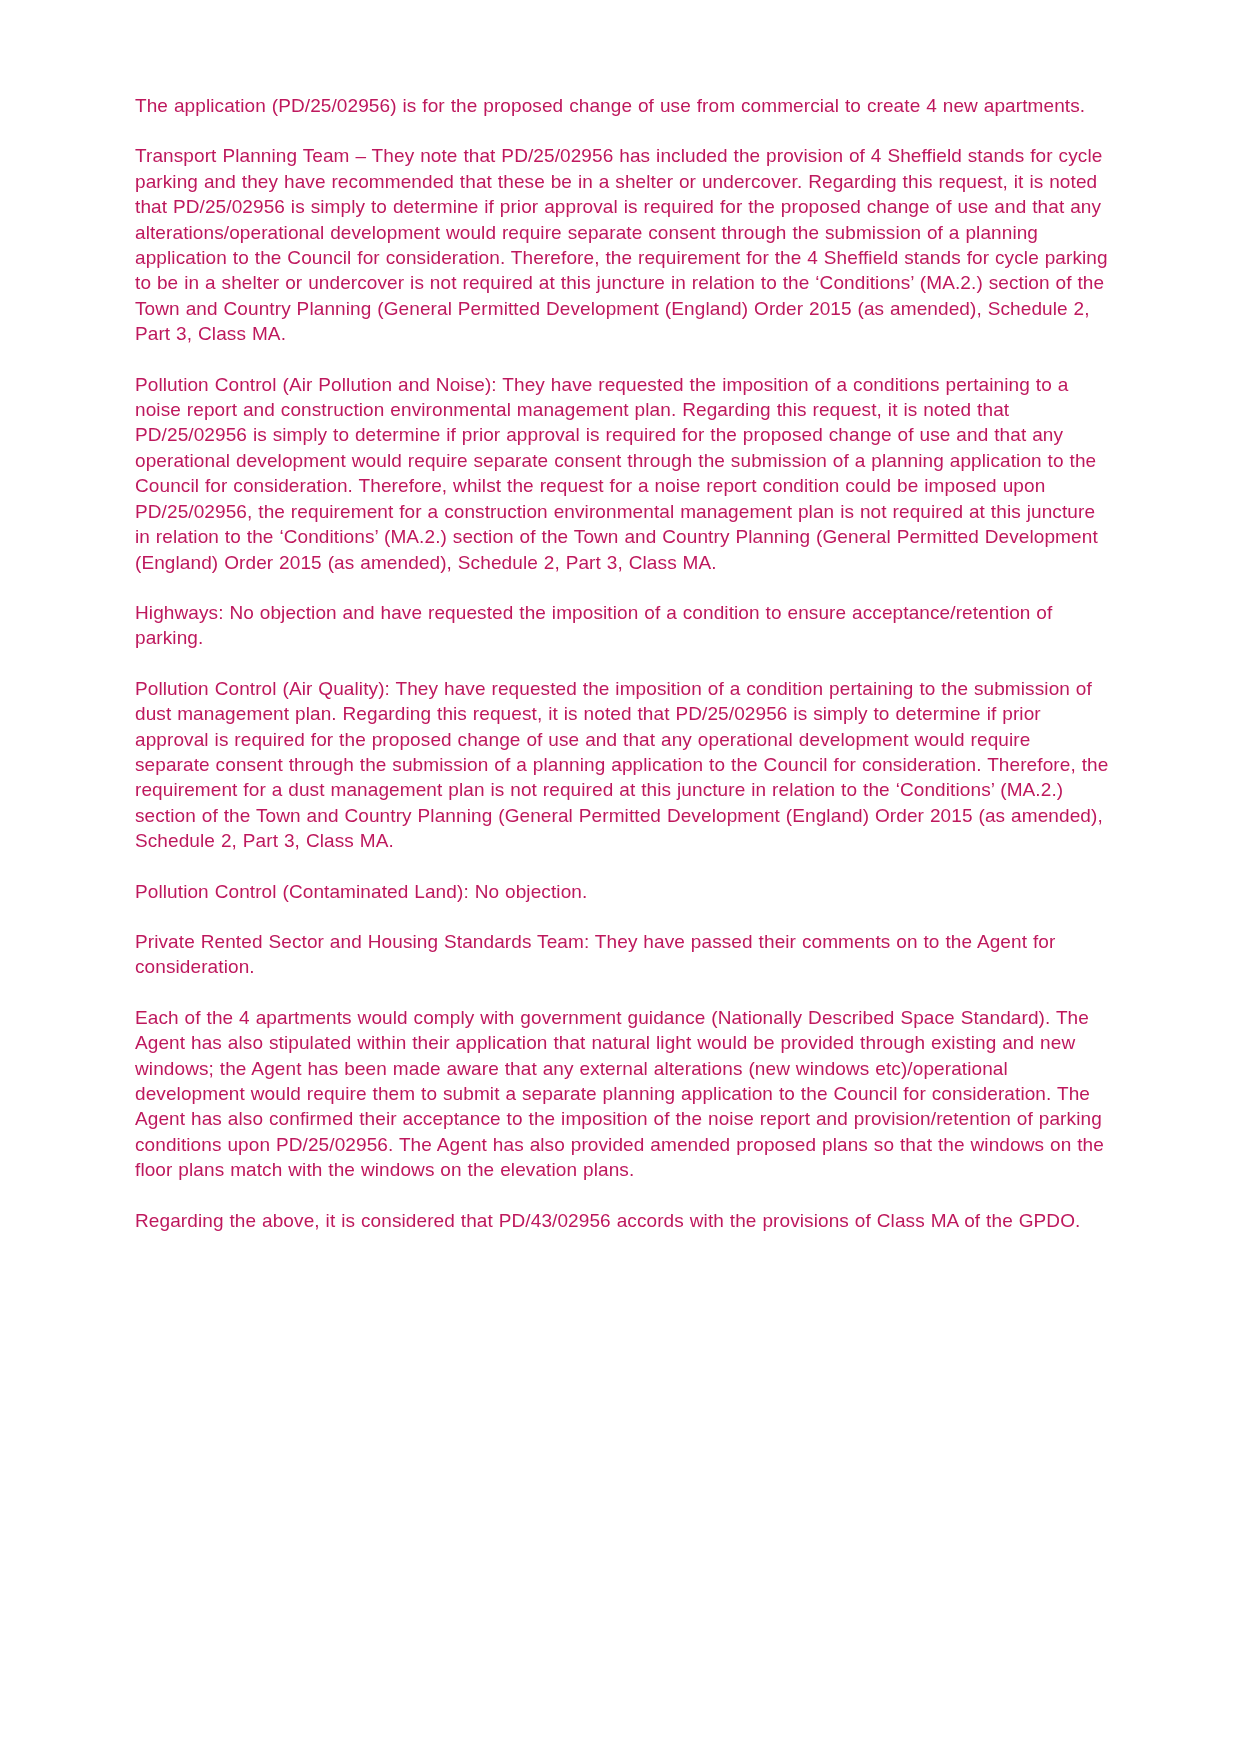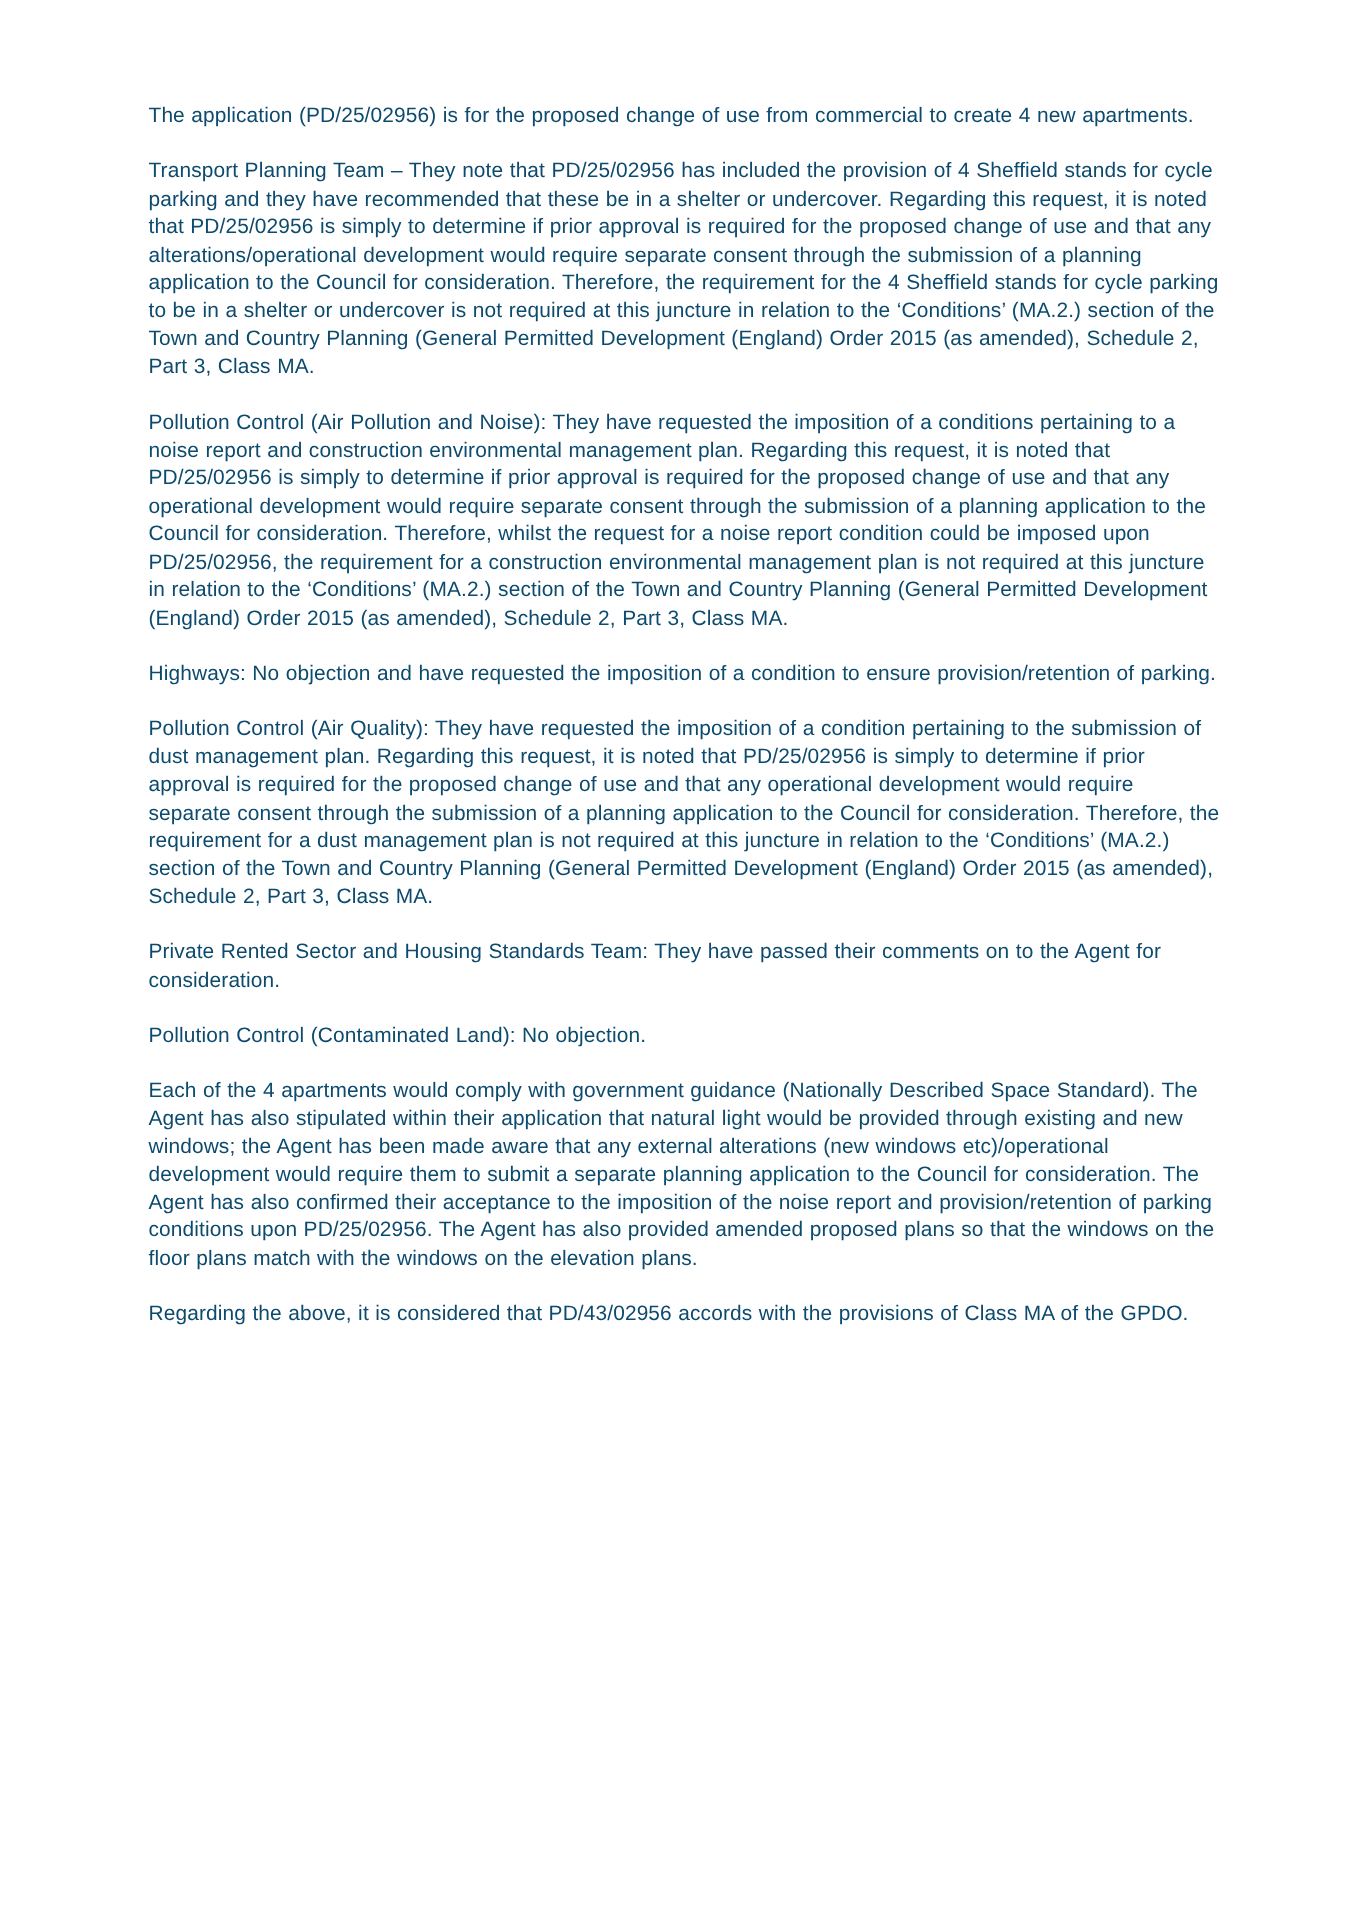"The application (PD/25/02956) is for" .page { color: #0c4a6e -> #be185d }
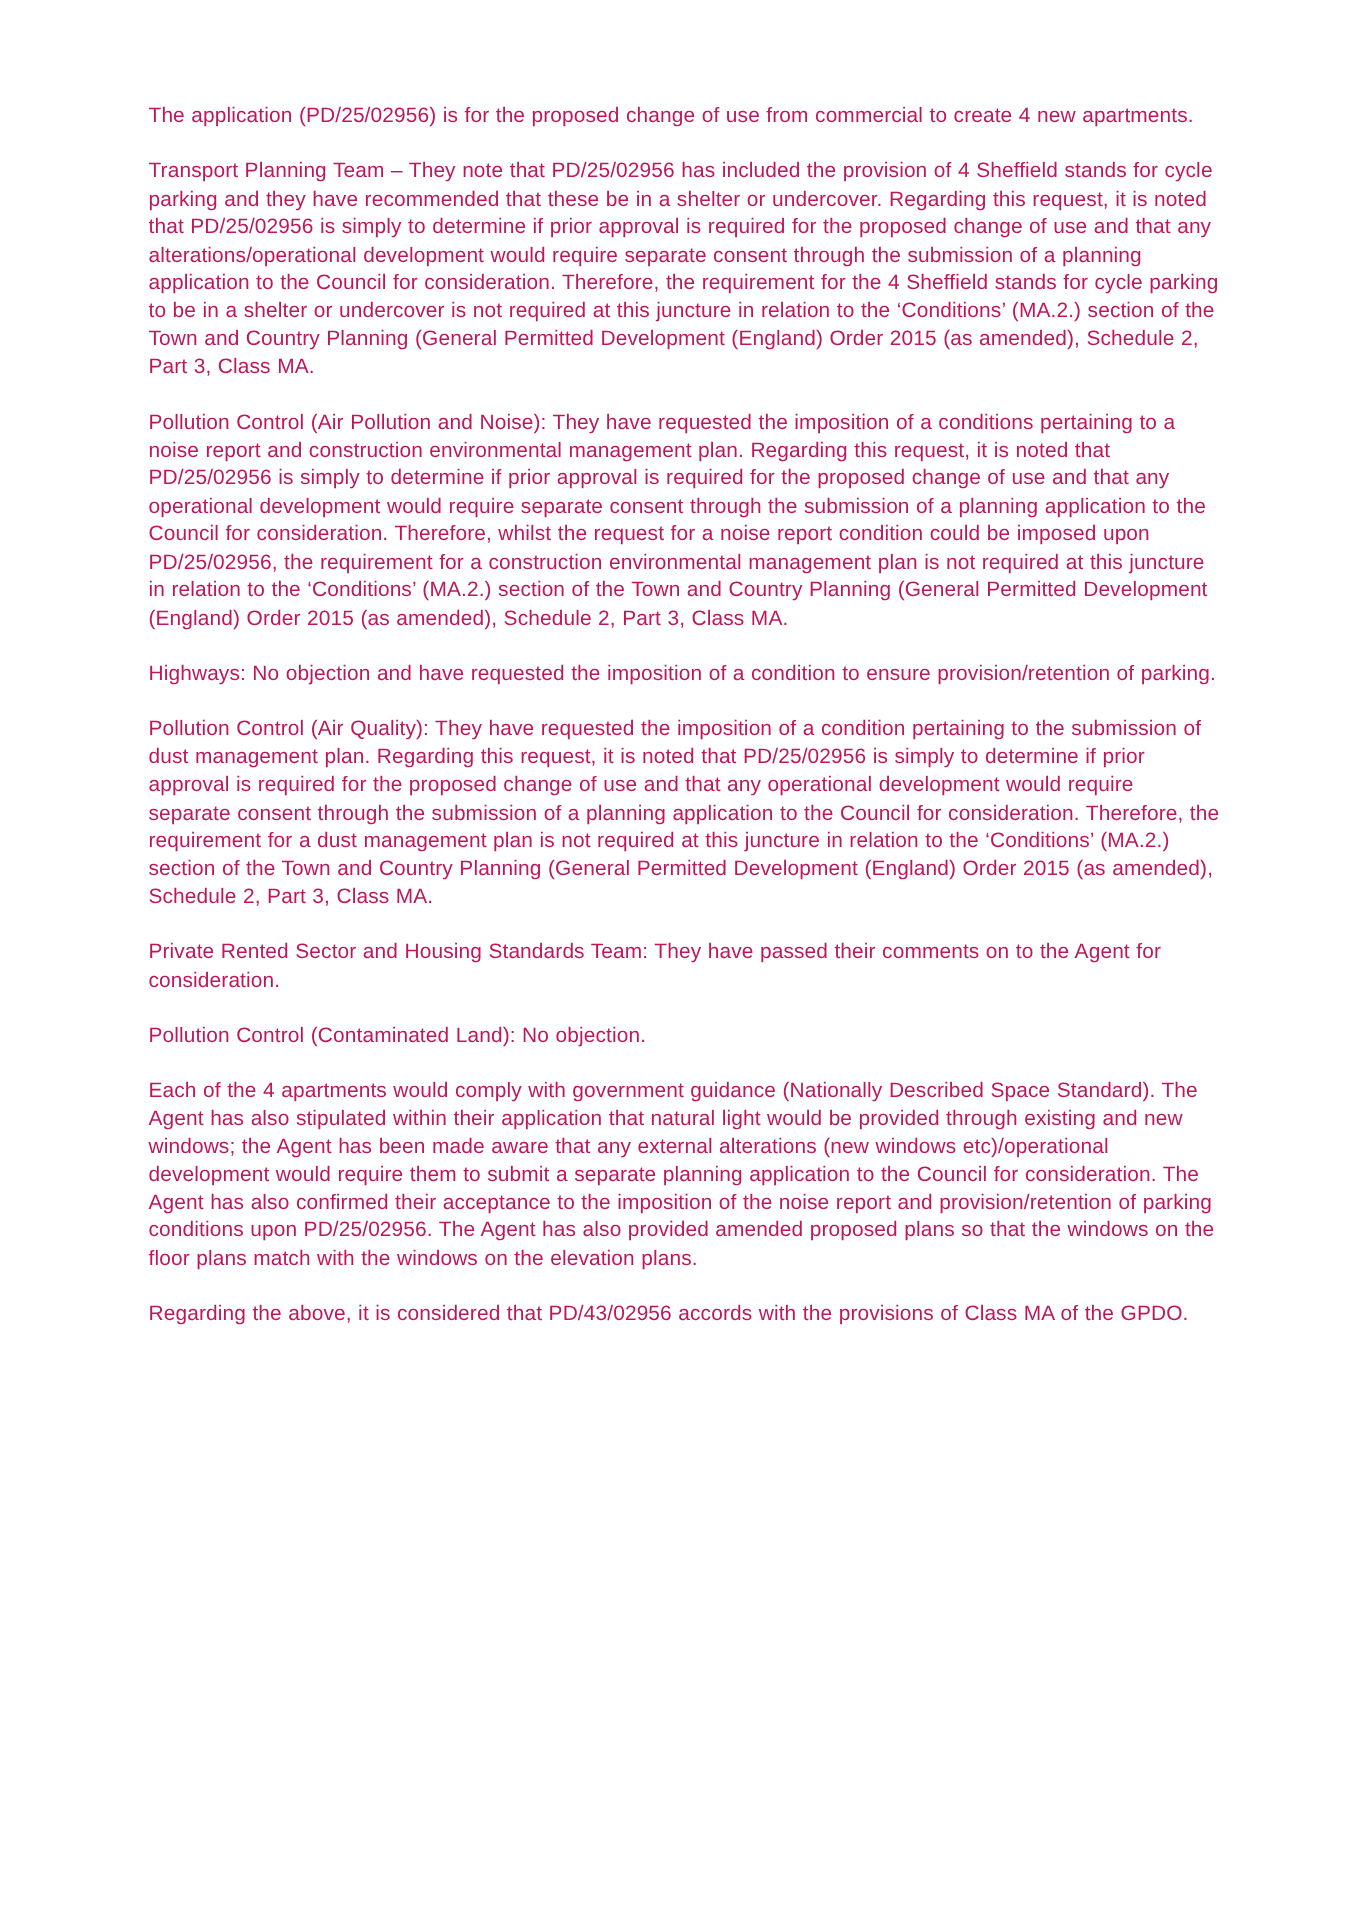"Highways: No objection and have" p { text: provision/retention -> acceptance/retention }
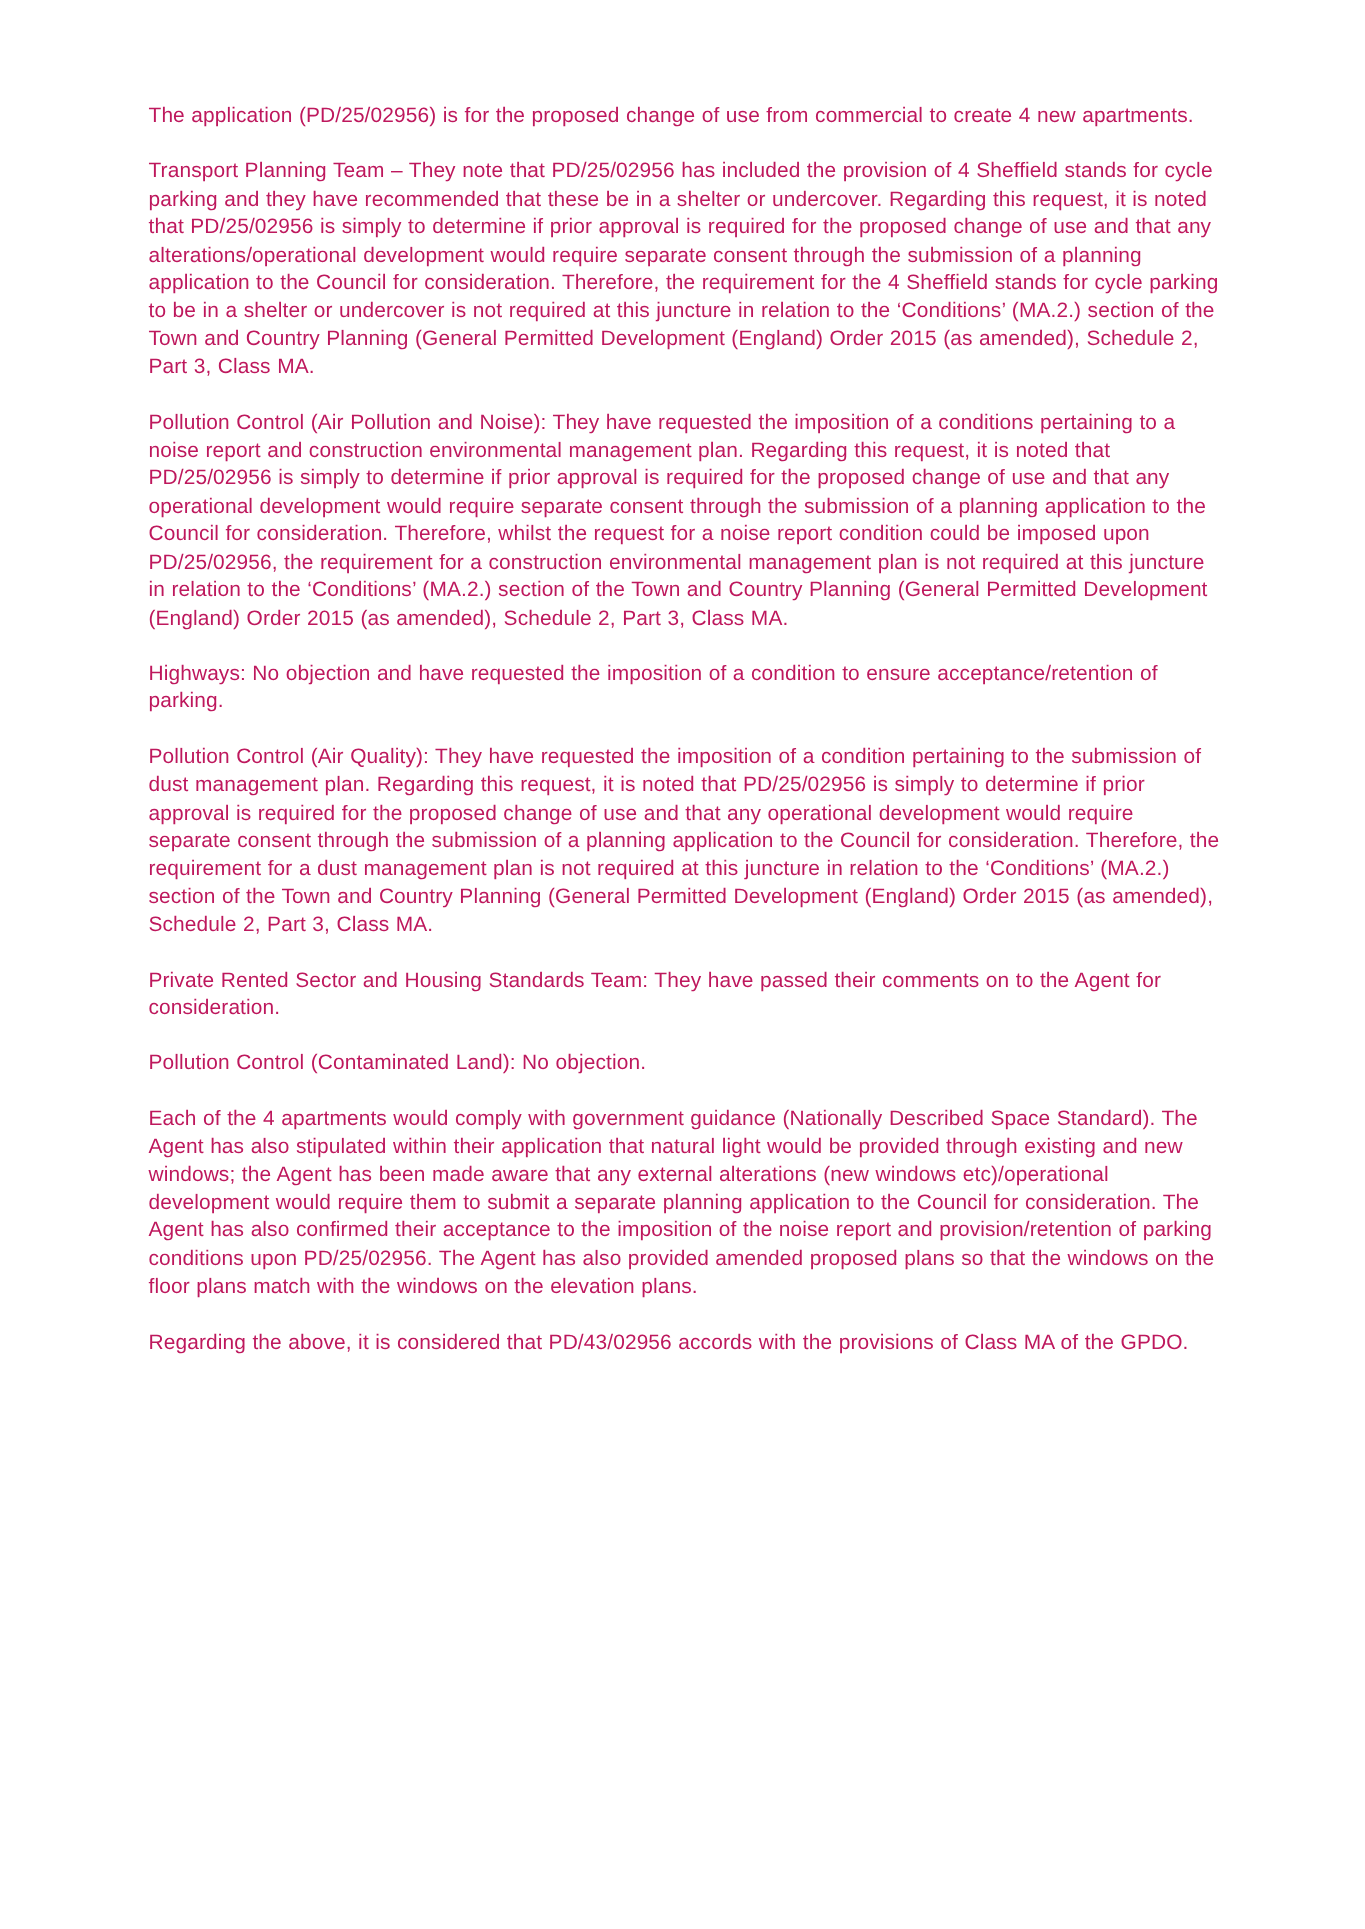"Private Rented Sector and Housing" p { order: before "Pollution Control (Contaminated Land):" -> after "Pollution Control (Contaminated Land):" }
